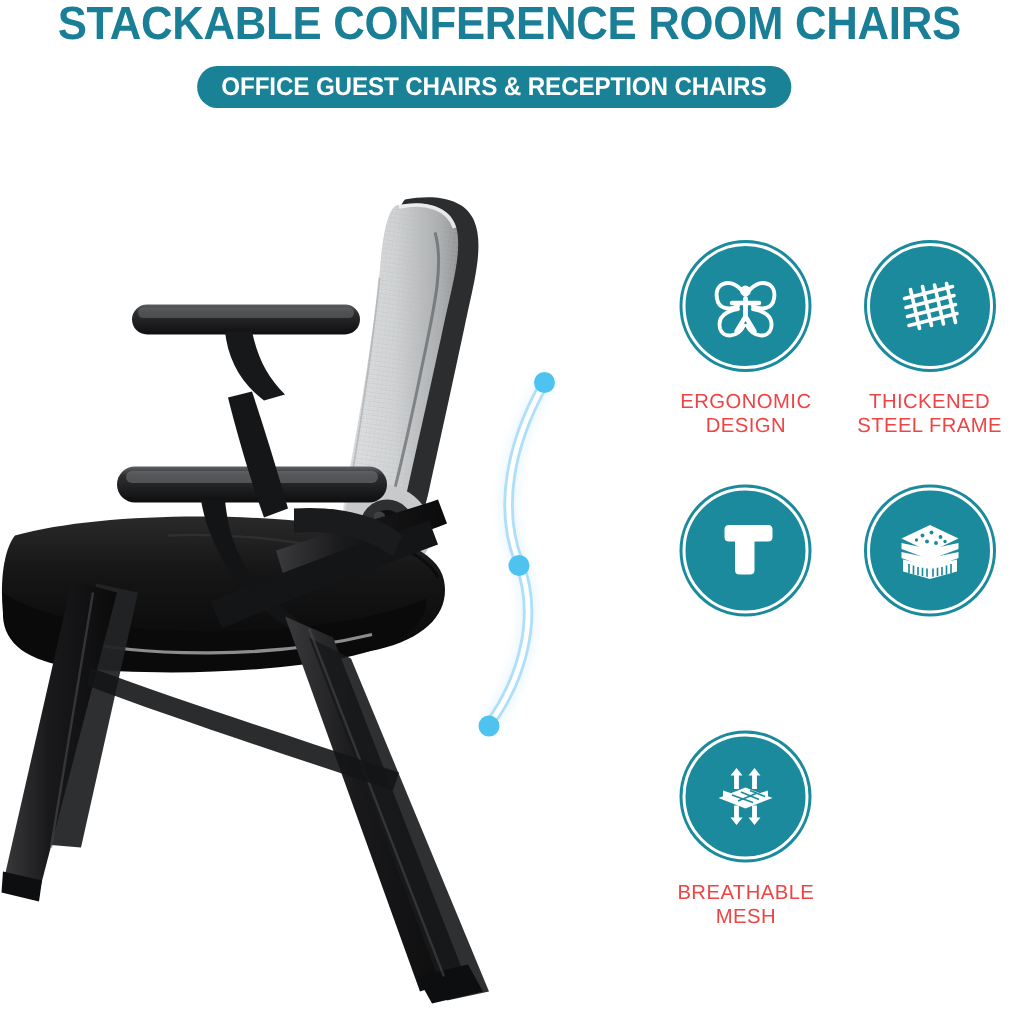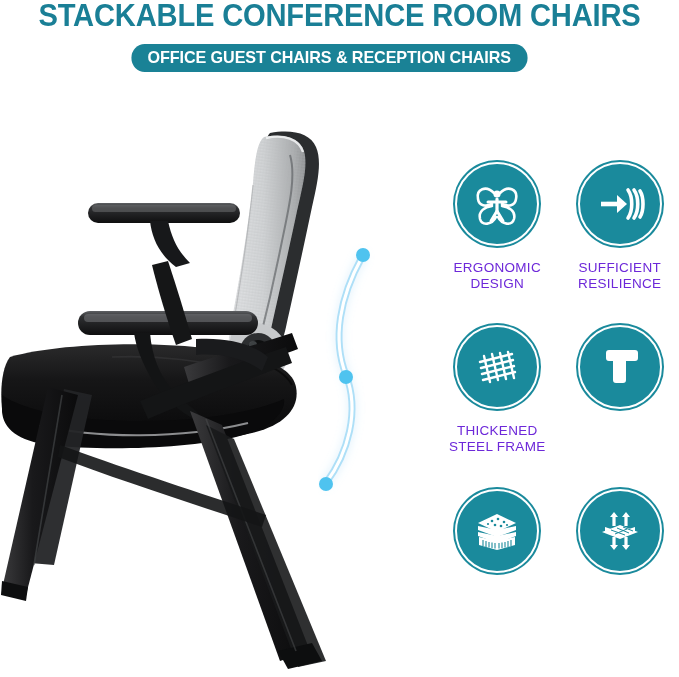"ERGONOMIC" .feat-label { color: #6d28d9 -> #ef4444 }
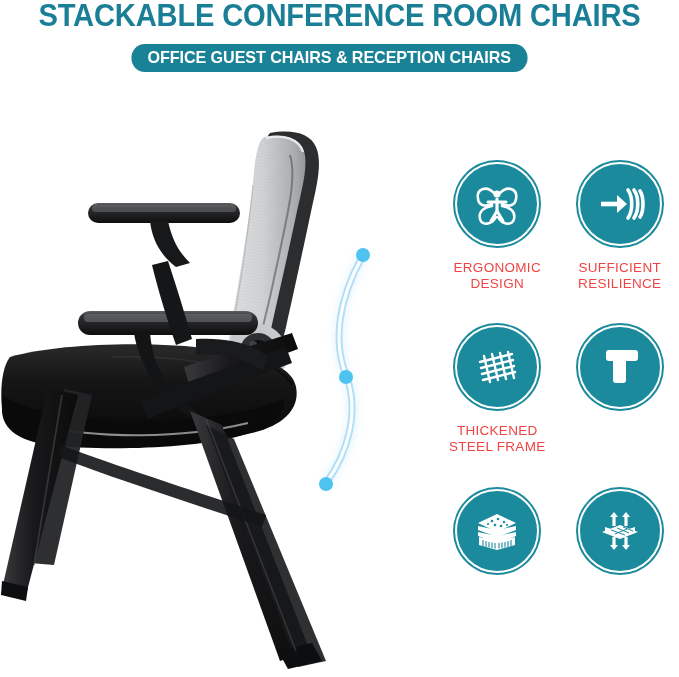"SUFFICIENT" div.feature { html: <div> <div> <svg> <path></path> <path></path> <g> <path></path> <path></path> <path></path> </g> </svg> </div> <div>SUFFICIENT RESILIENCE</div> </div> -> none }
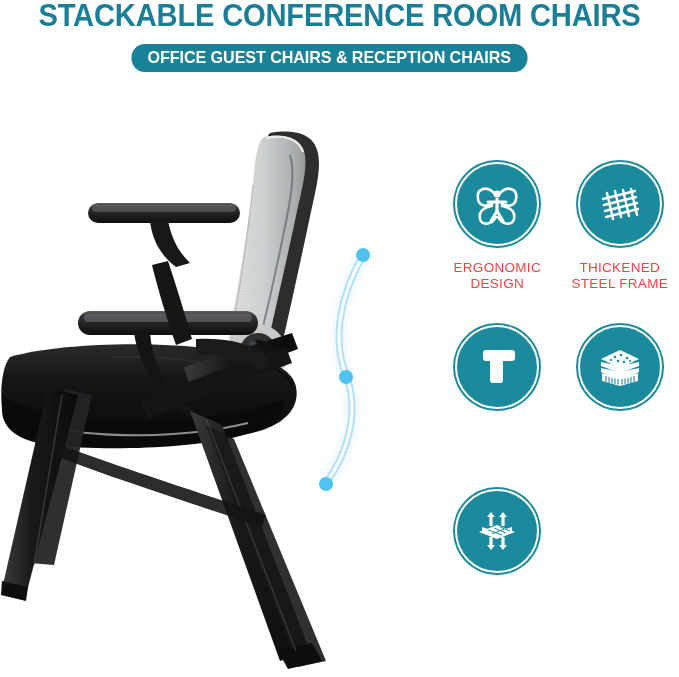"BREATHABLE" div.feat-label { html: none -> <div>BREATHABLE MESH</div> }
